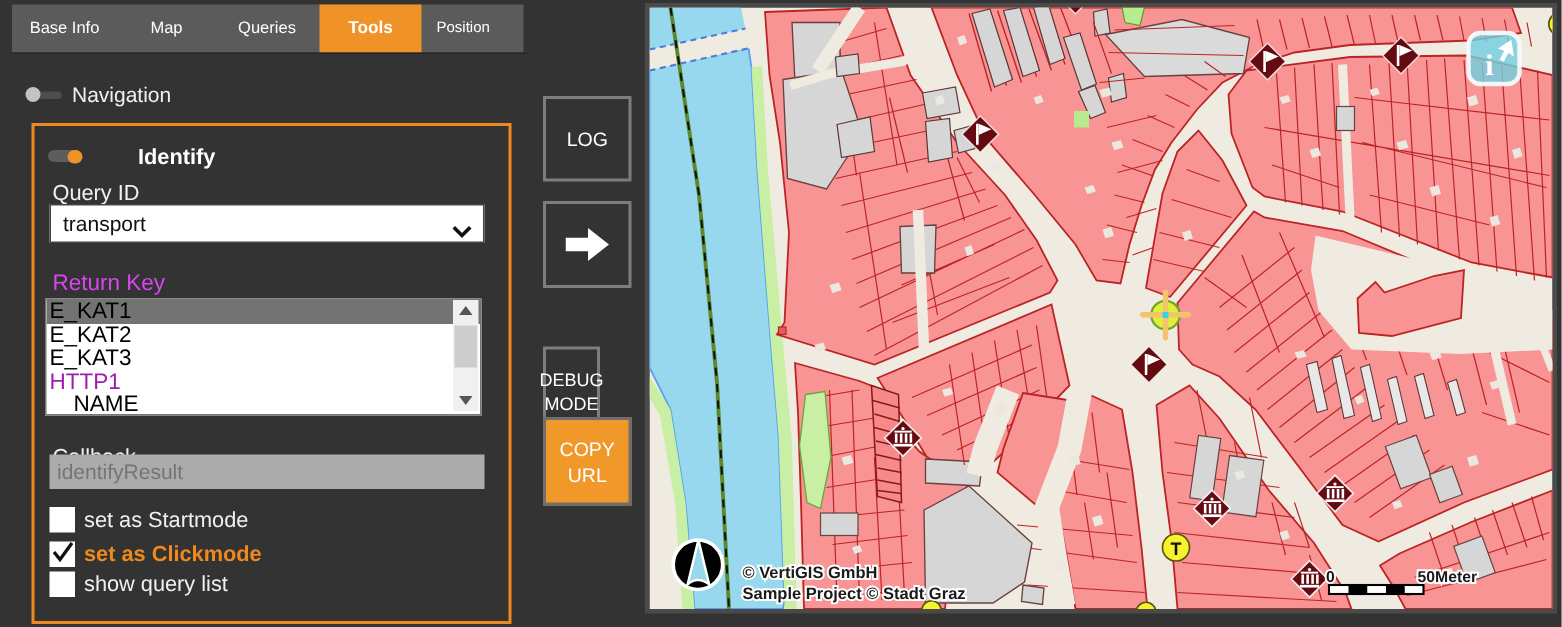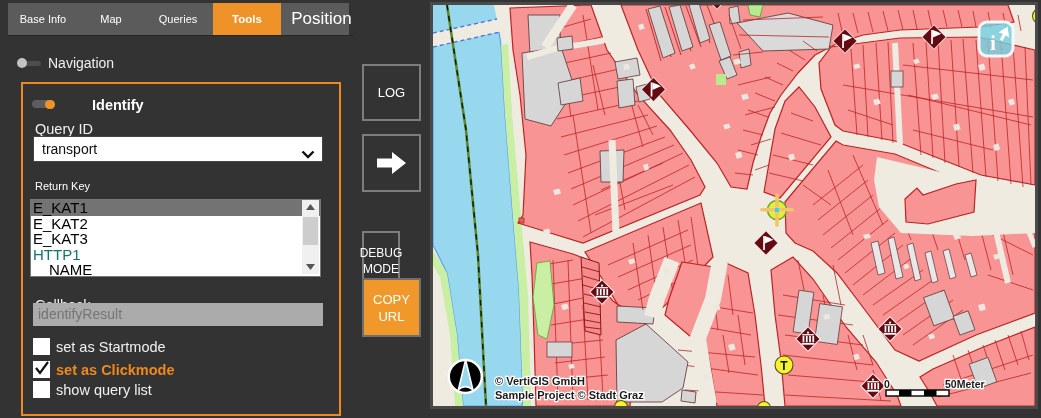"Position" div.abs { font-size: 17px -> 10px; text-align: center -> none }
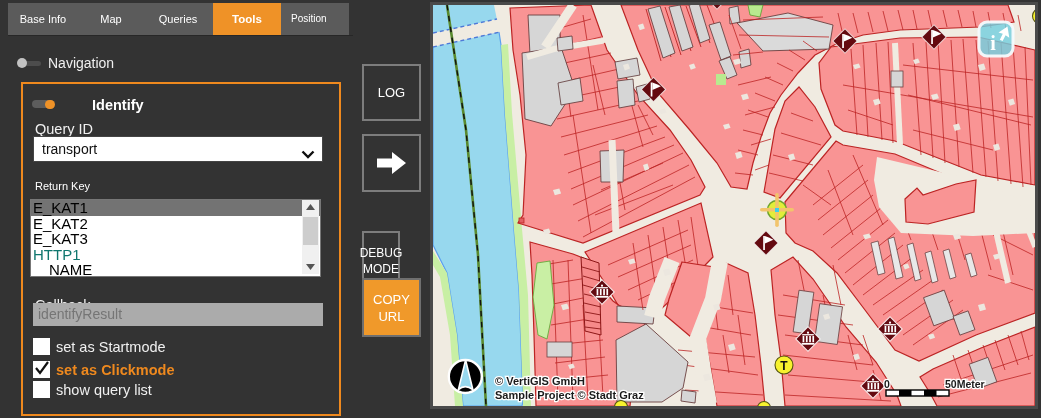"Return Key" div.abs { color: #ffffff -> #d946ef; font-size: 11px -> 15px }
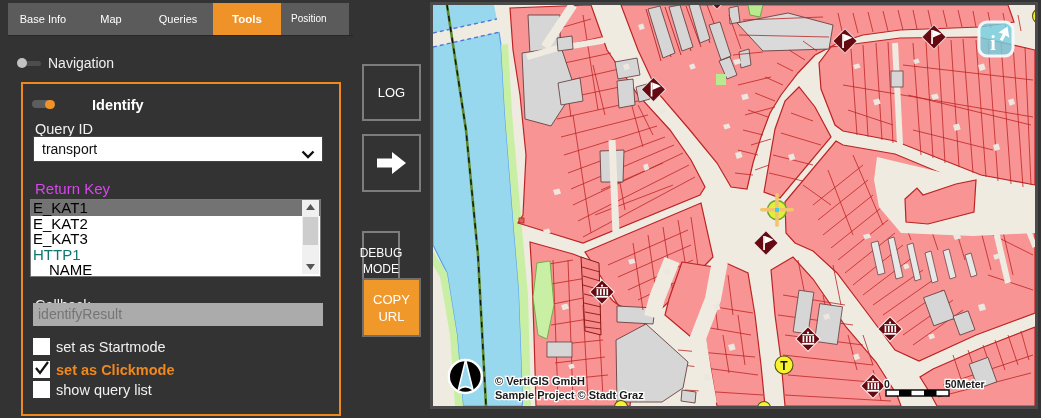"HTTP1" div { color: #0f766e -> #a21caf }
